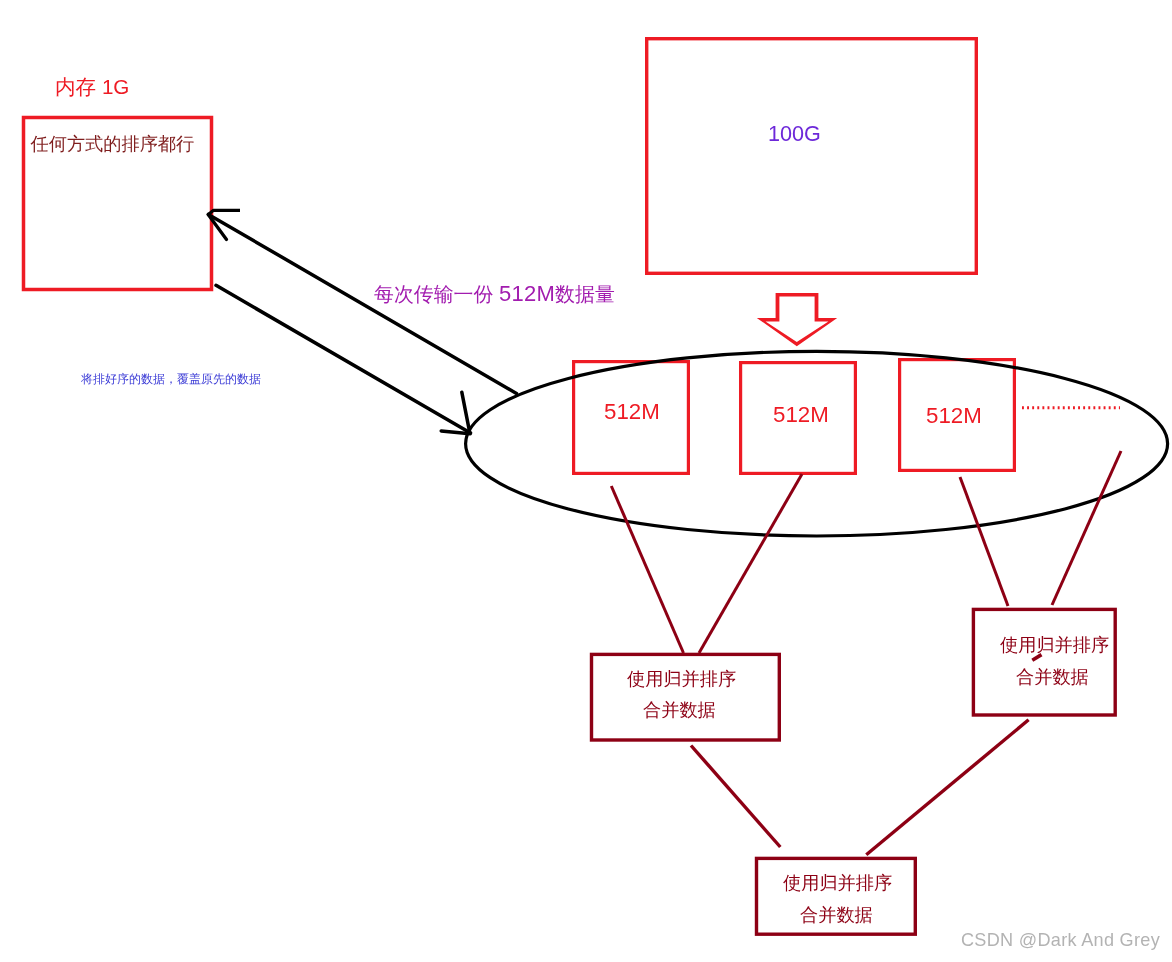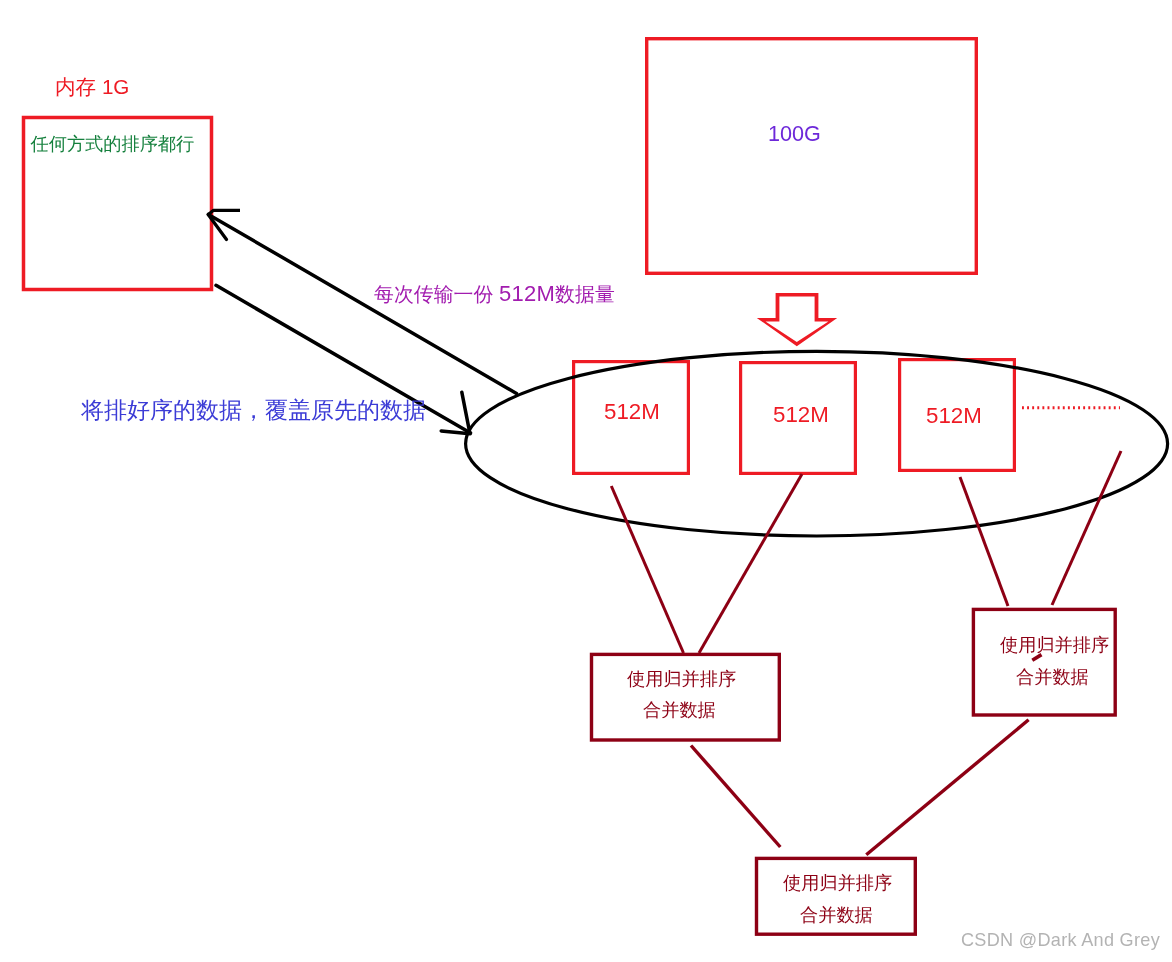"任何方式的排序都行" div.lbl { color: #15803d -> #7f1d1d }
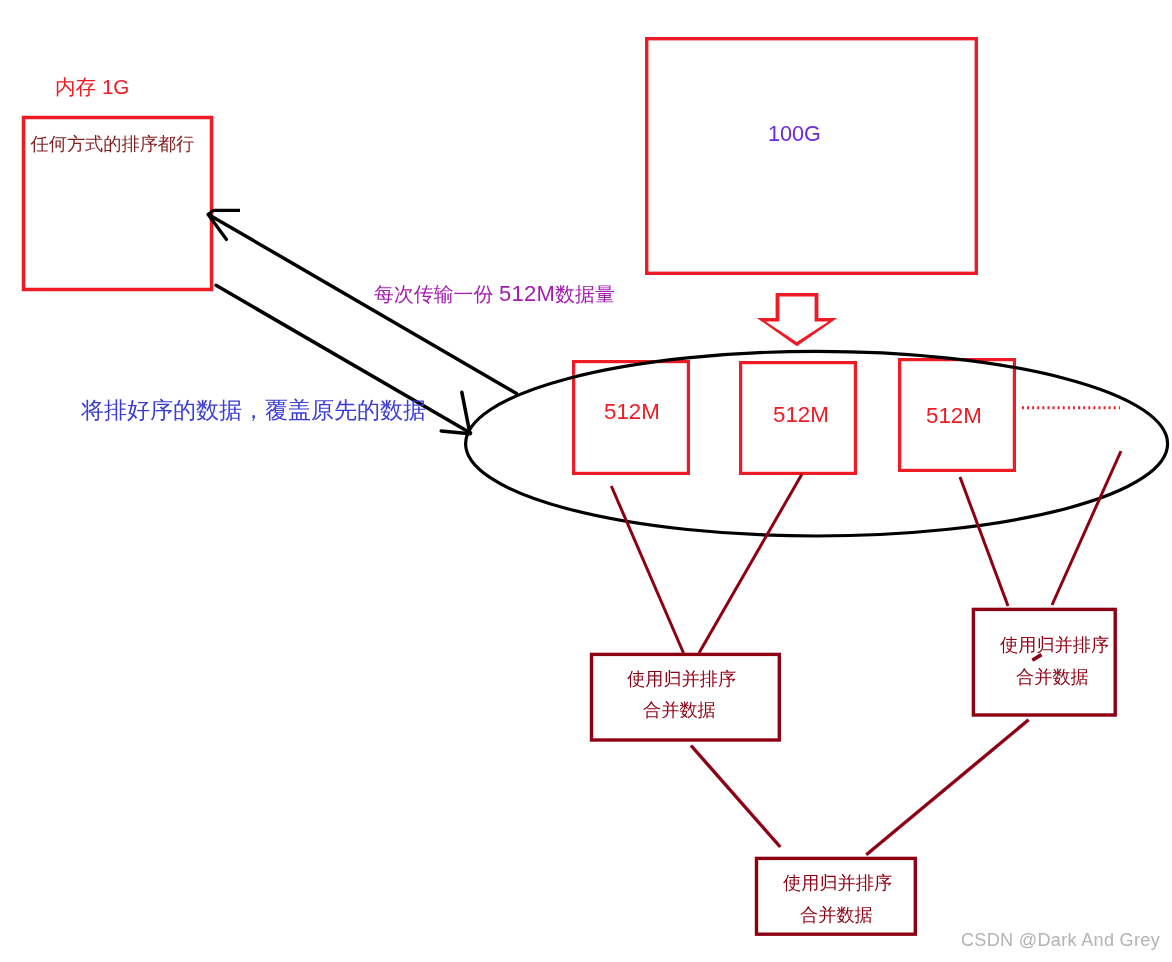"将排好序的数据，覆盖原先的数据" div.lbl { font-size: 23px -> 12px; margin-top: 26px -> none }
